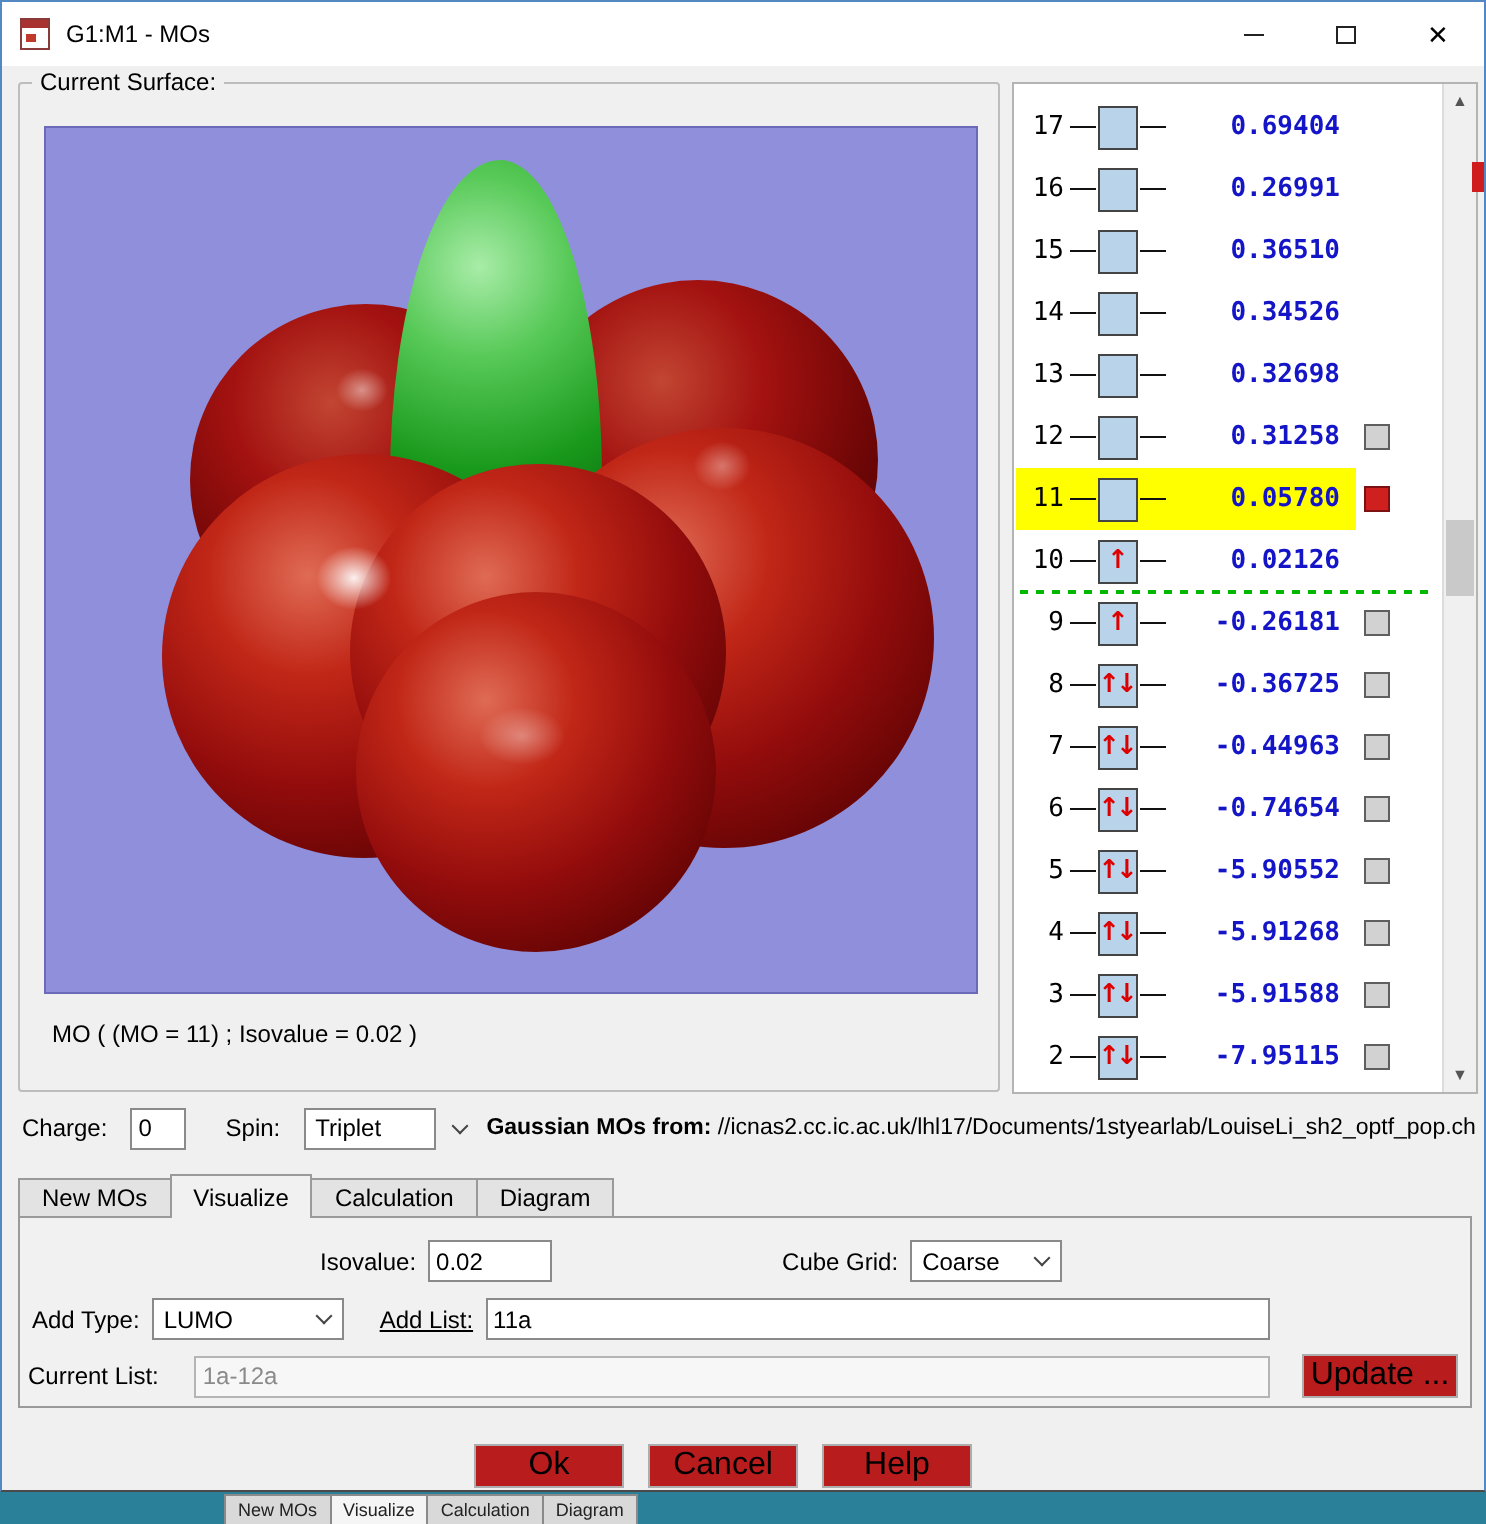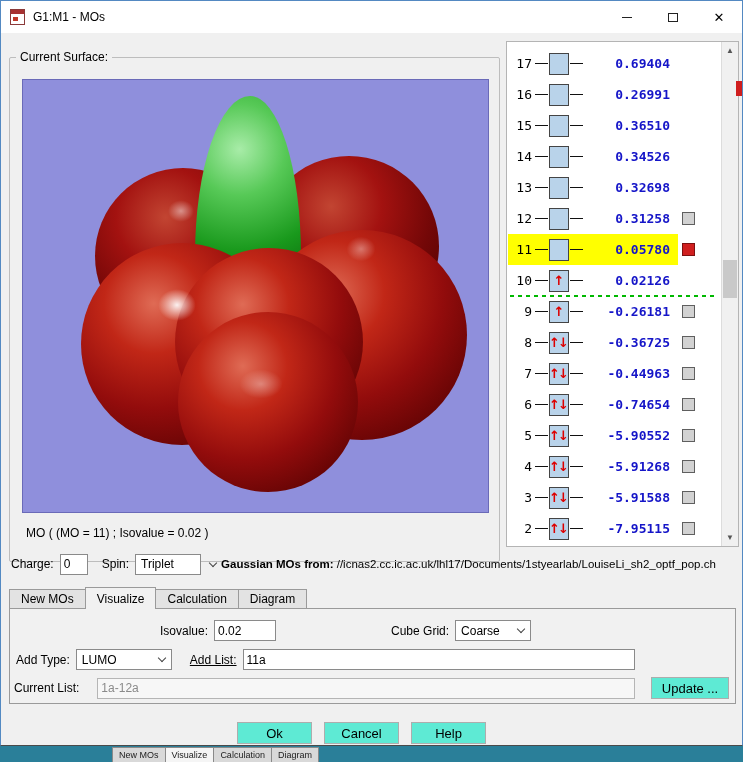"Current Surface:" .groupbox { top: 56px -> 40px }
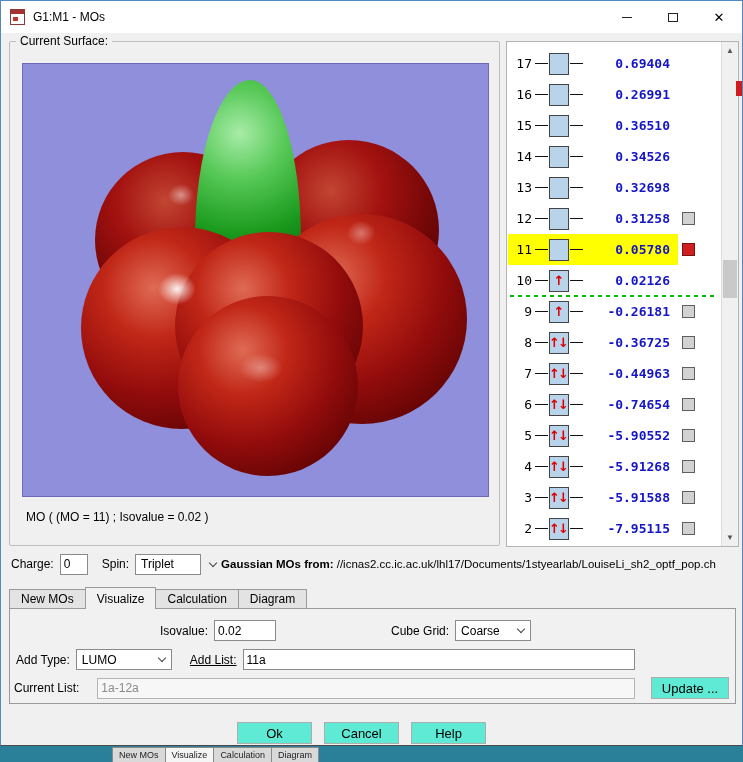"Charge:" .charge-row { justify-content: none -> space-between }
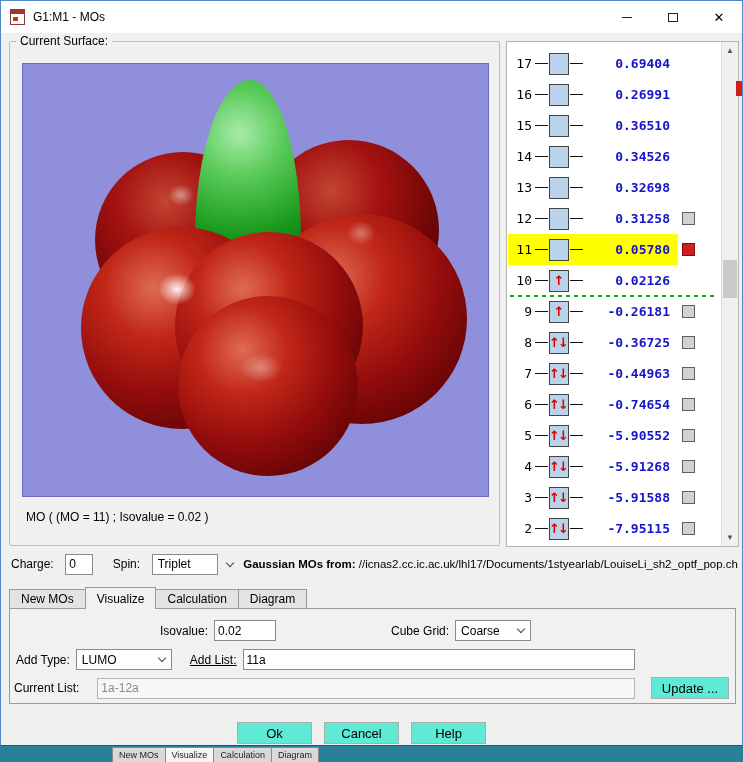"Update ..." .btn { background: #5eead4 -> #b91c1c; font-size: 13px -> 16px }
